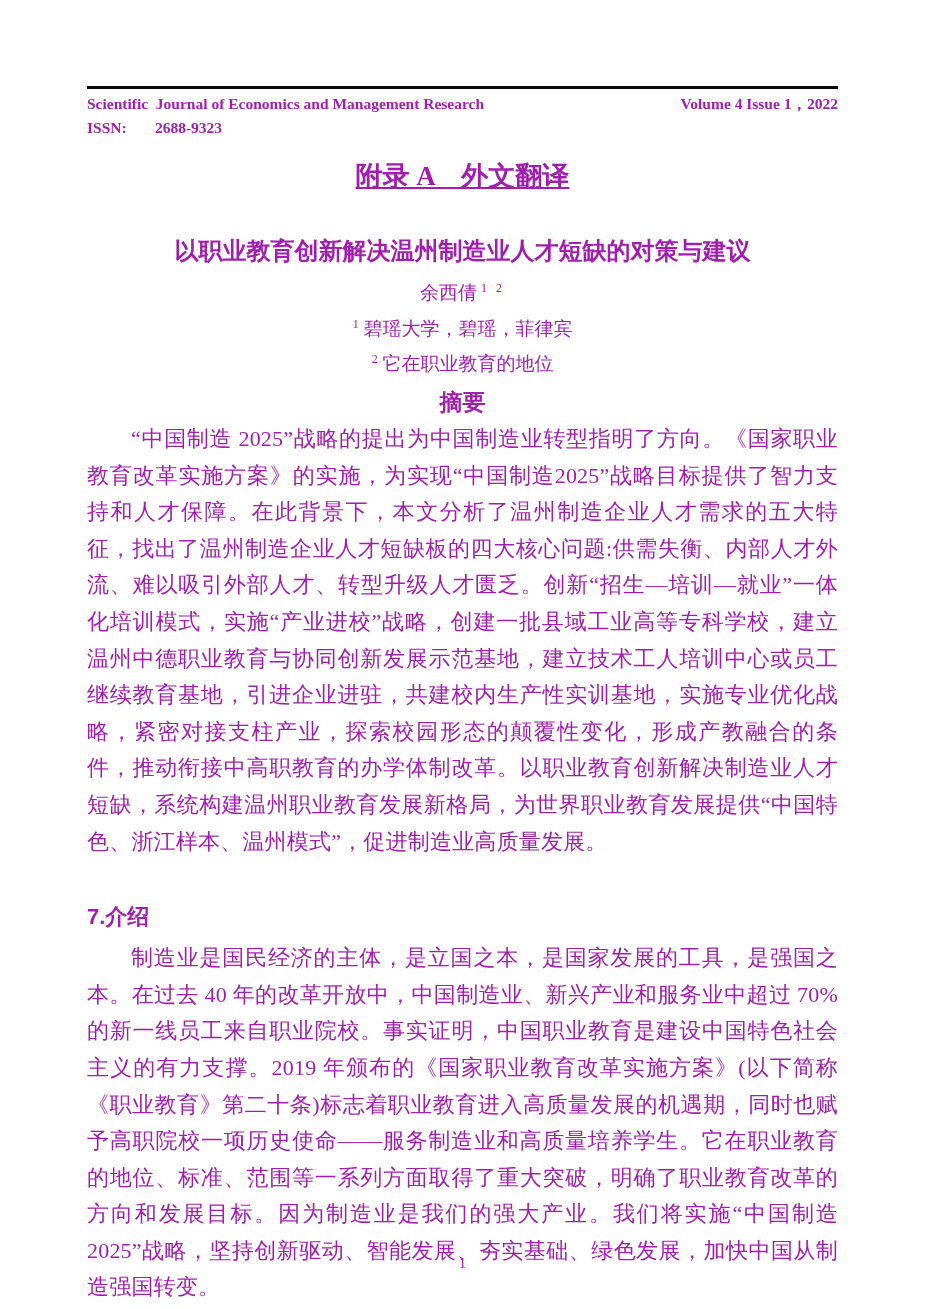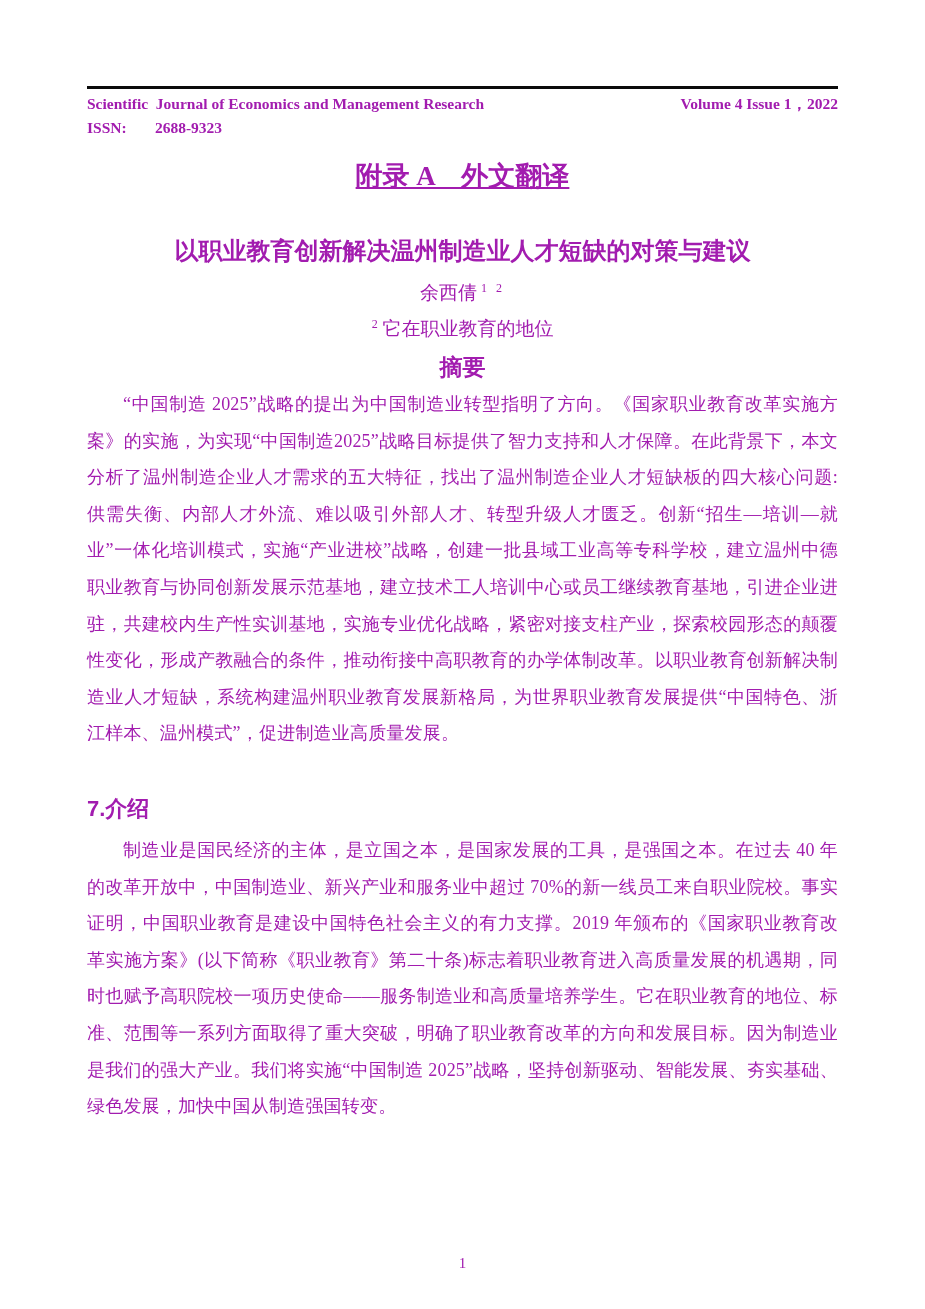"1 碧瑶大学，碧瑶，菲律宾" div.affil-line { html: none -> <div> <sup>1</sup> <span>碧瑶大学，碧瑶，菲律宾</span> </div> }
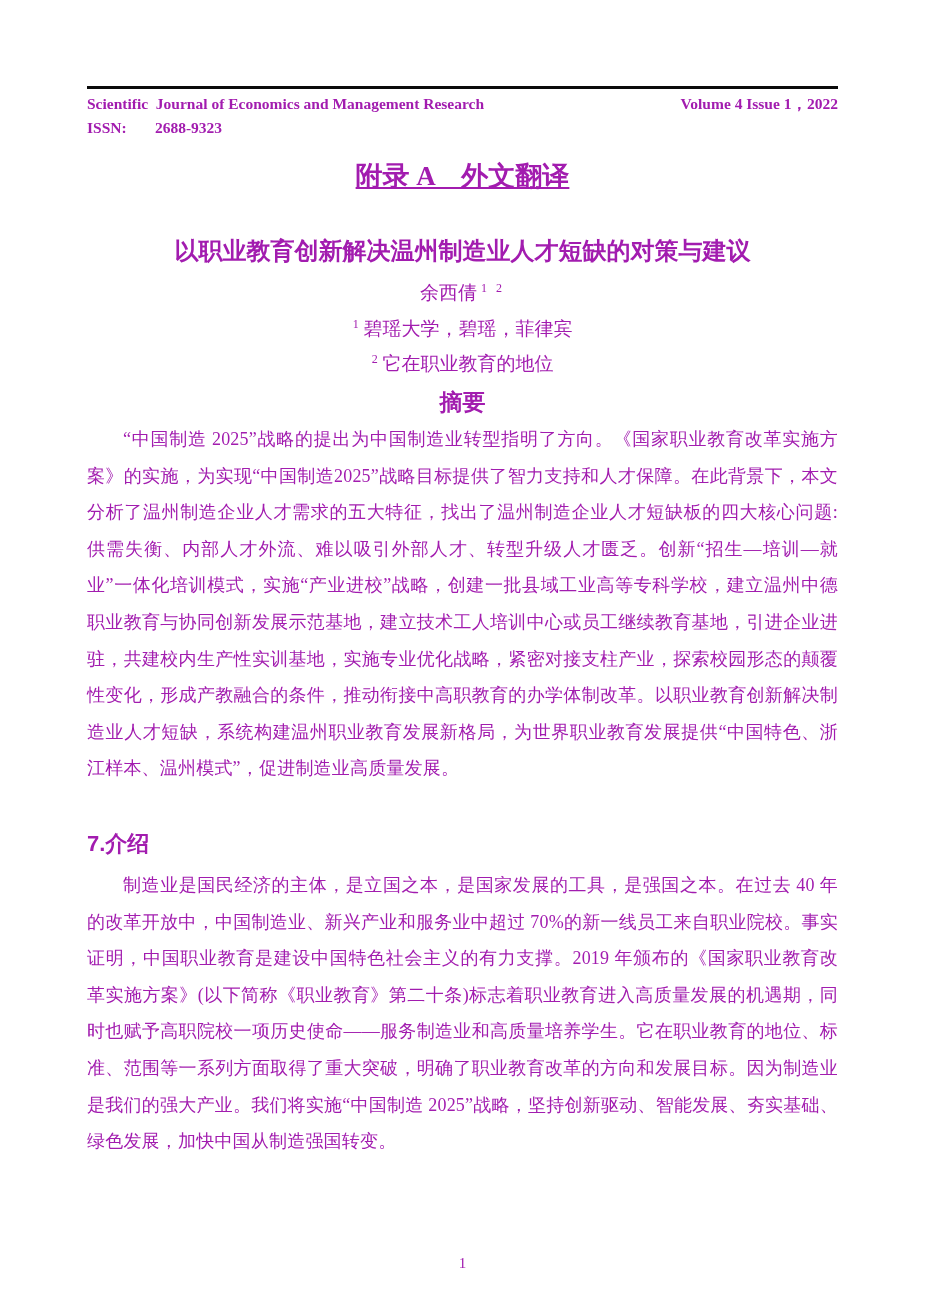"“中国制造" .body-paragraph { font-size: 18px -> 22px }
